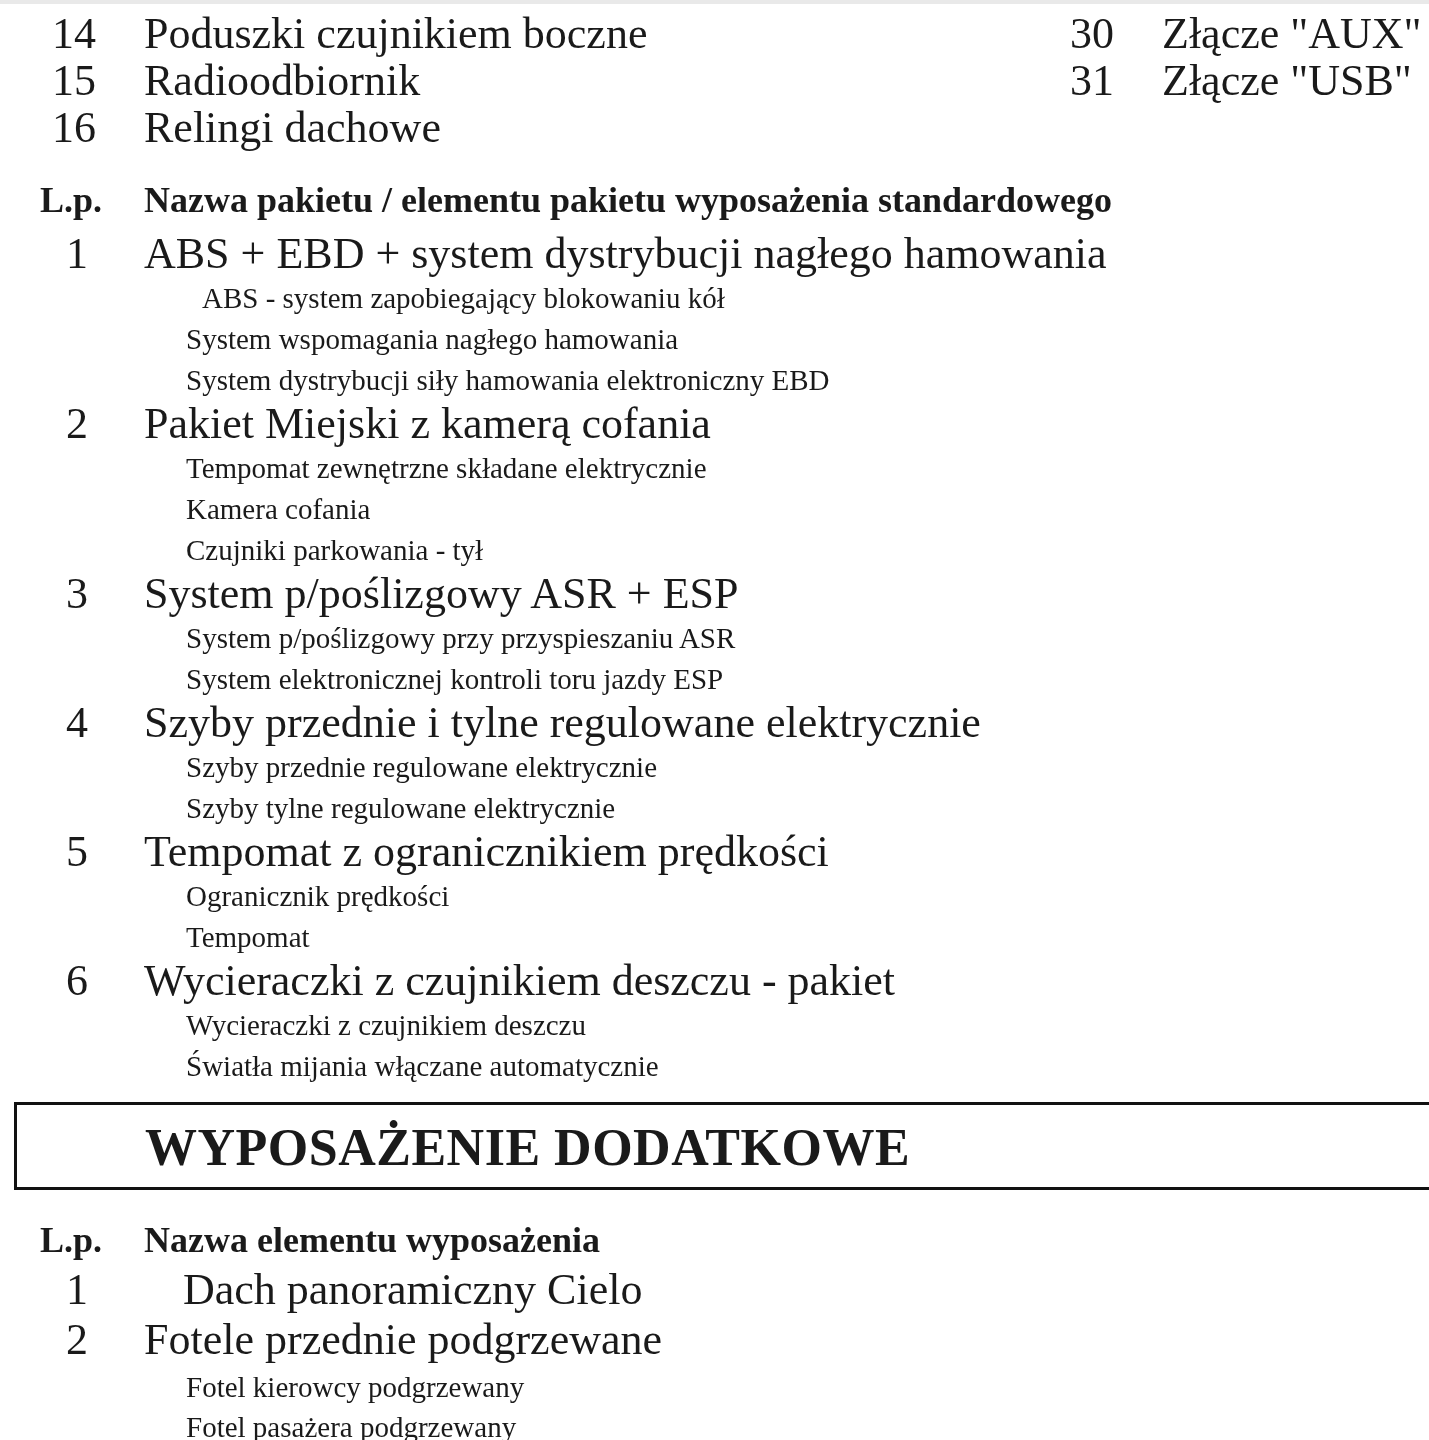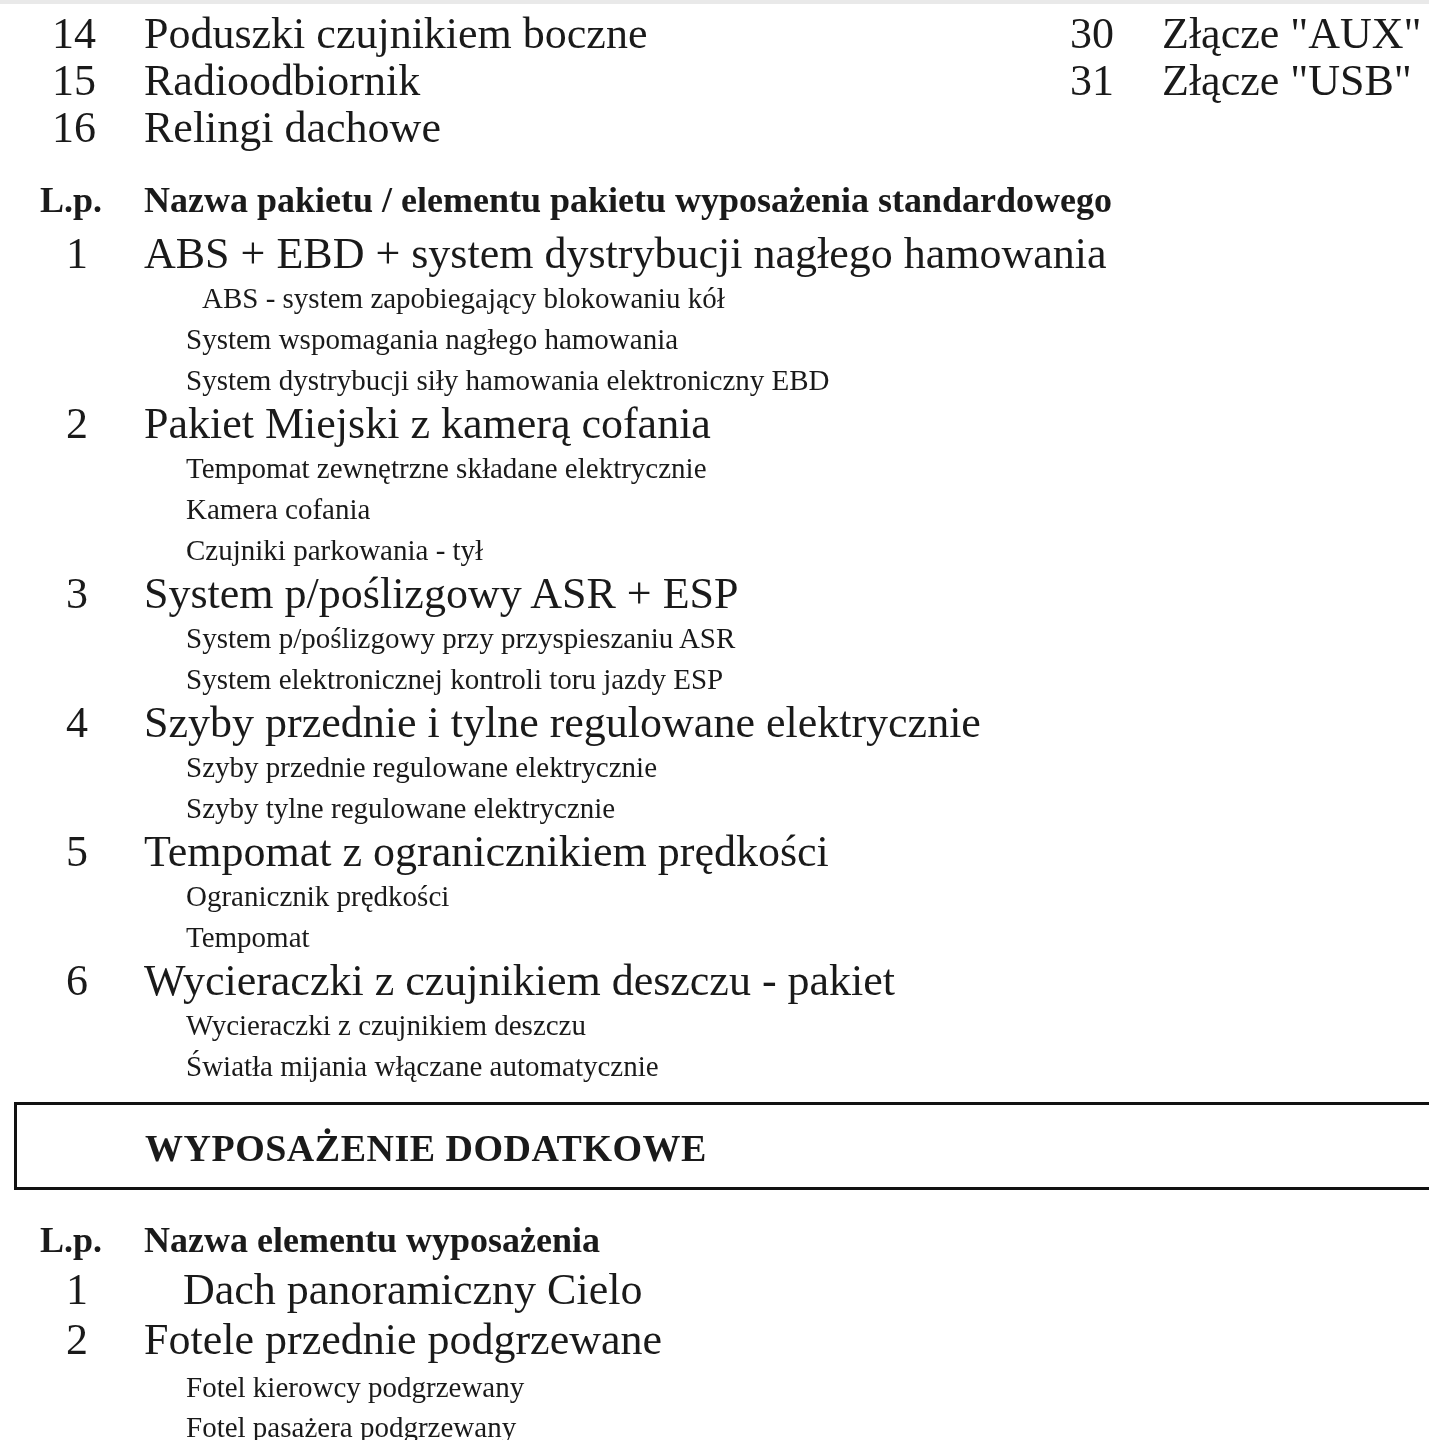"WYPOSAŻENIE DODATKOWE" .box-title { font-size: 38px -> 52px }
